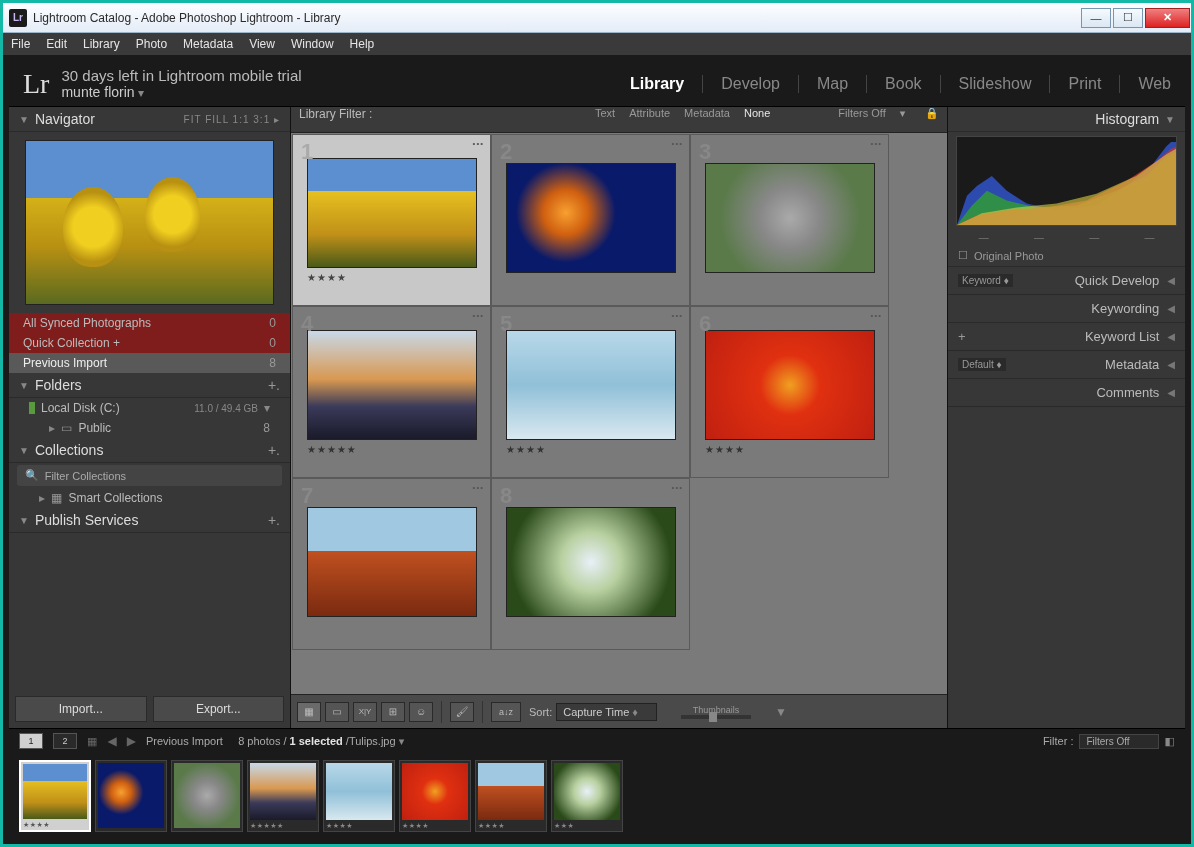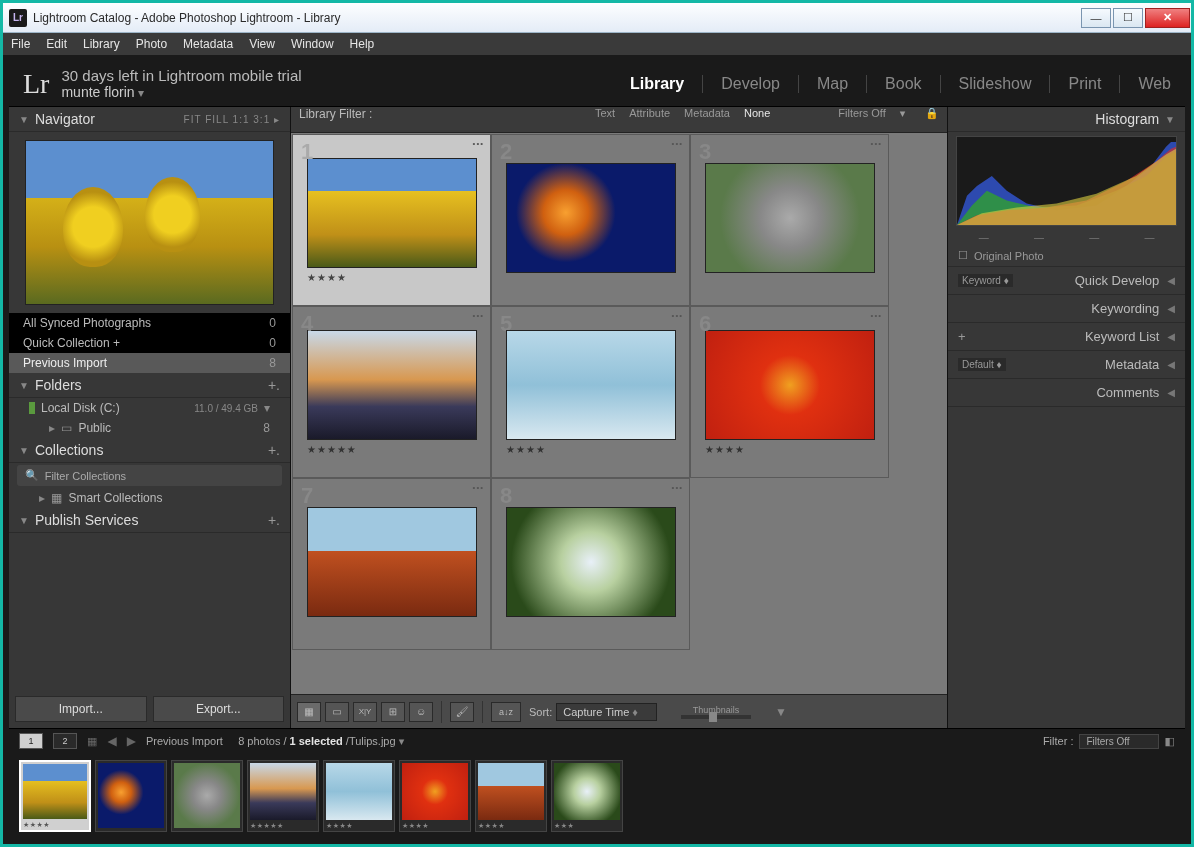"All Synced Photographs" .catalogrow { background: #000000 -> #7f1d1d }
